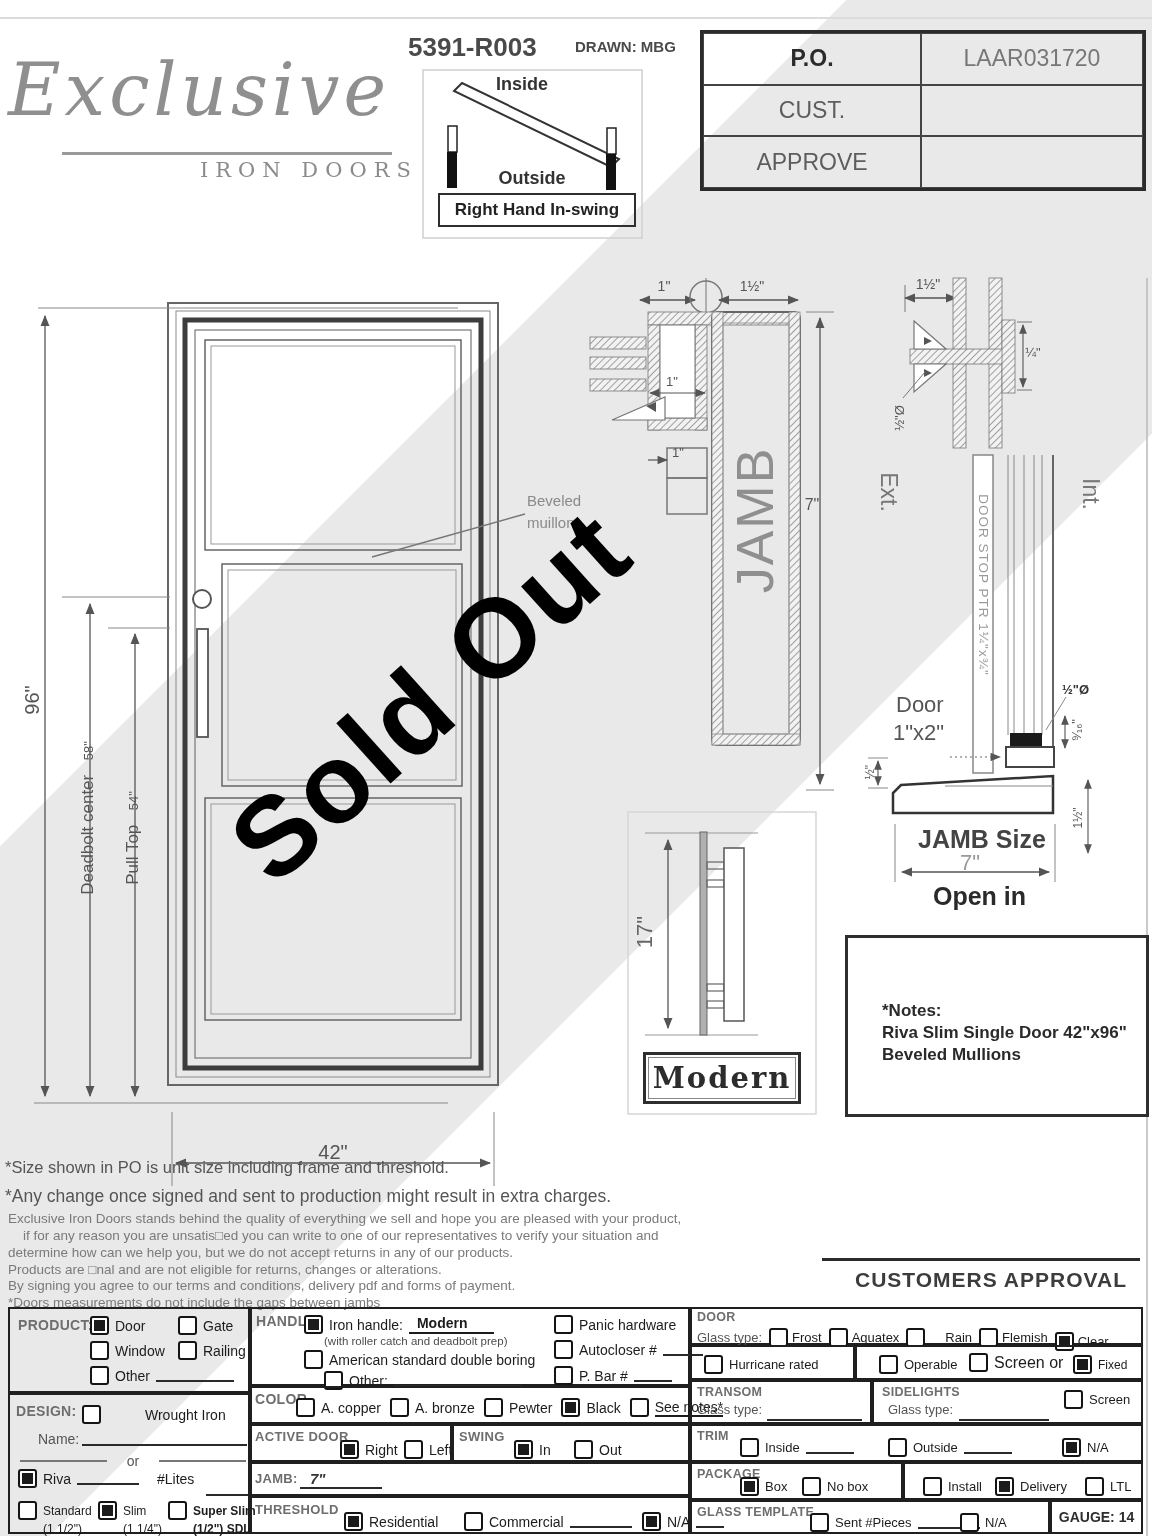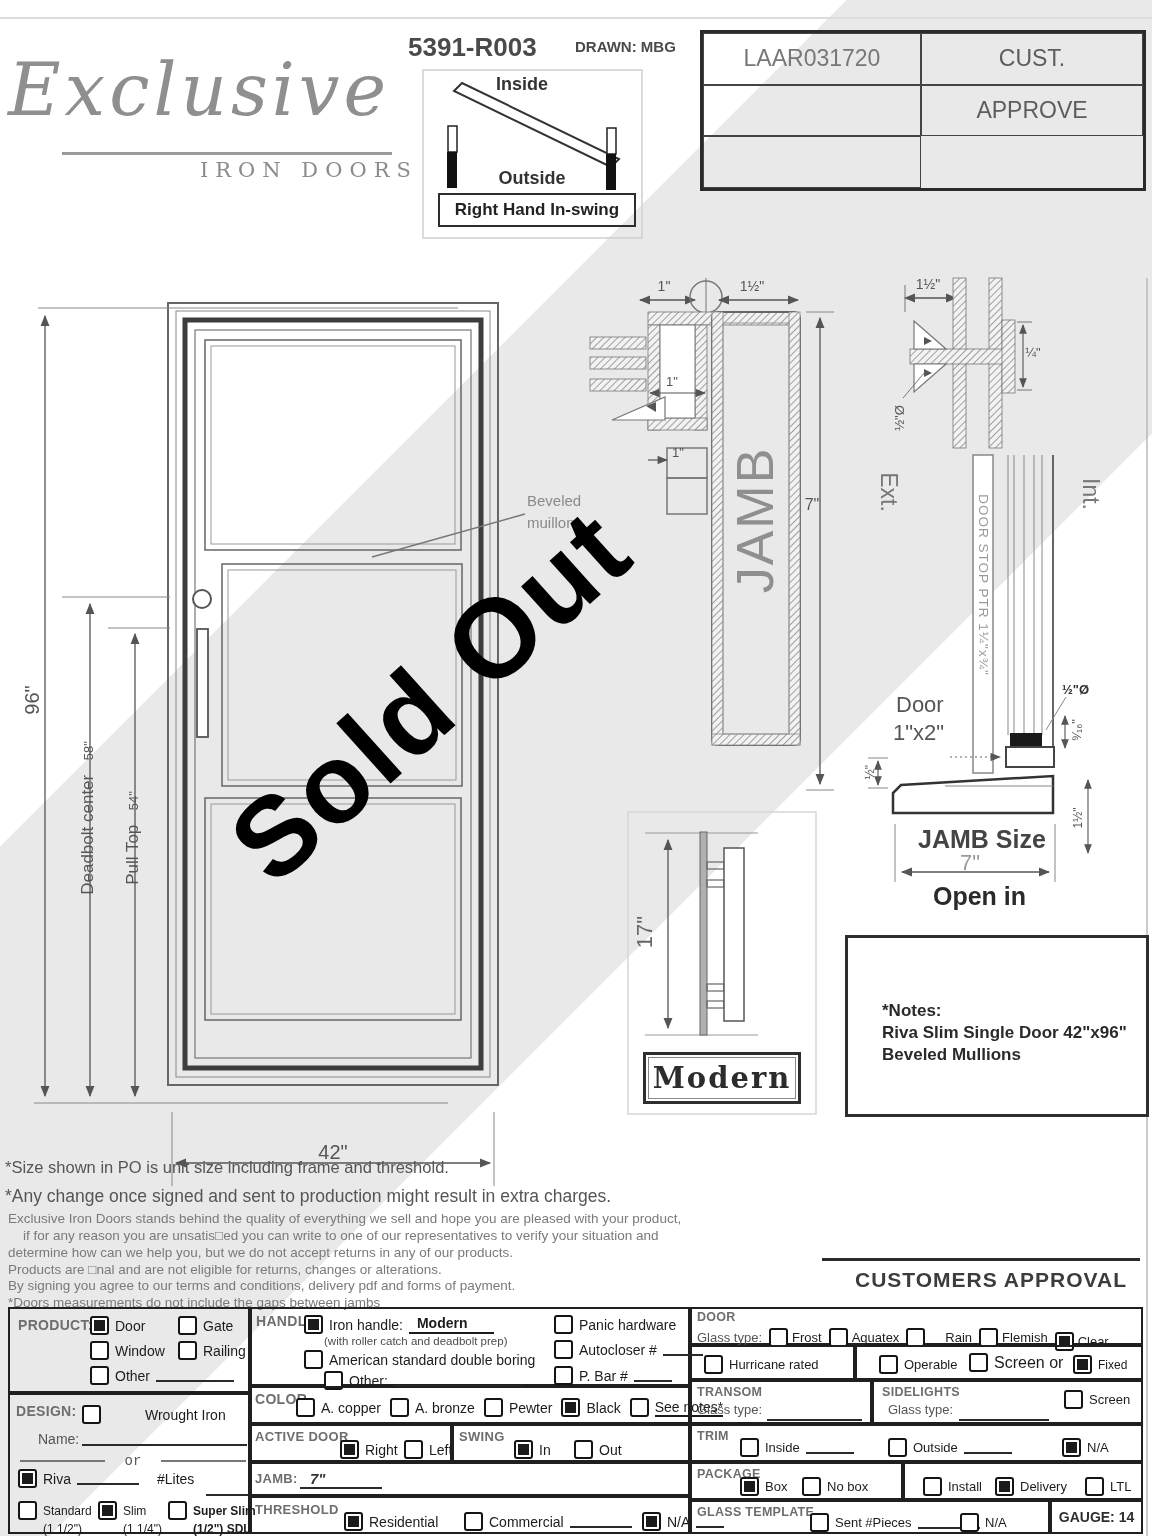"P.O." div.po-cell { html: none -> <div>P.O.</div> }
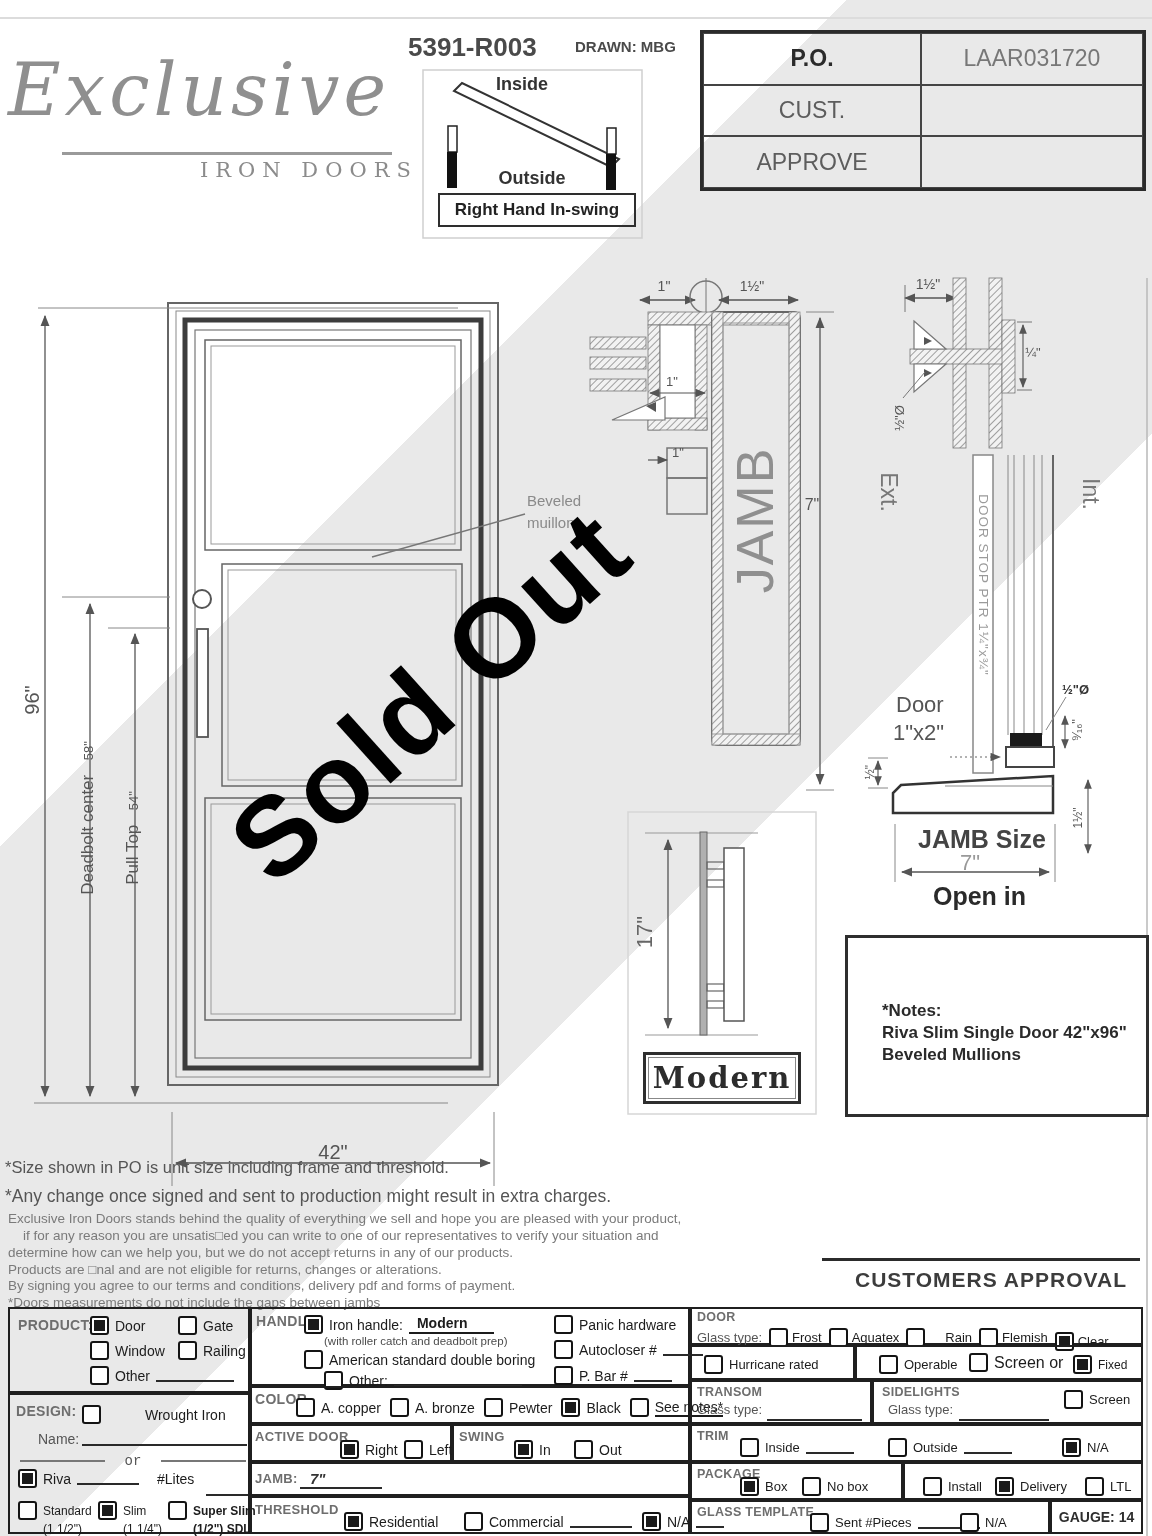"or" span.abs { font-family: Liberation Mono, monospace -> none }
